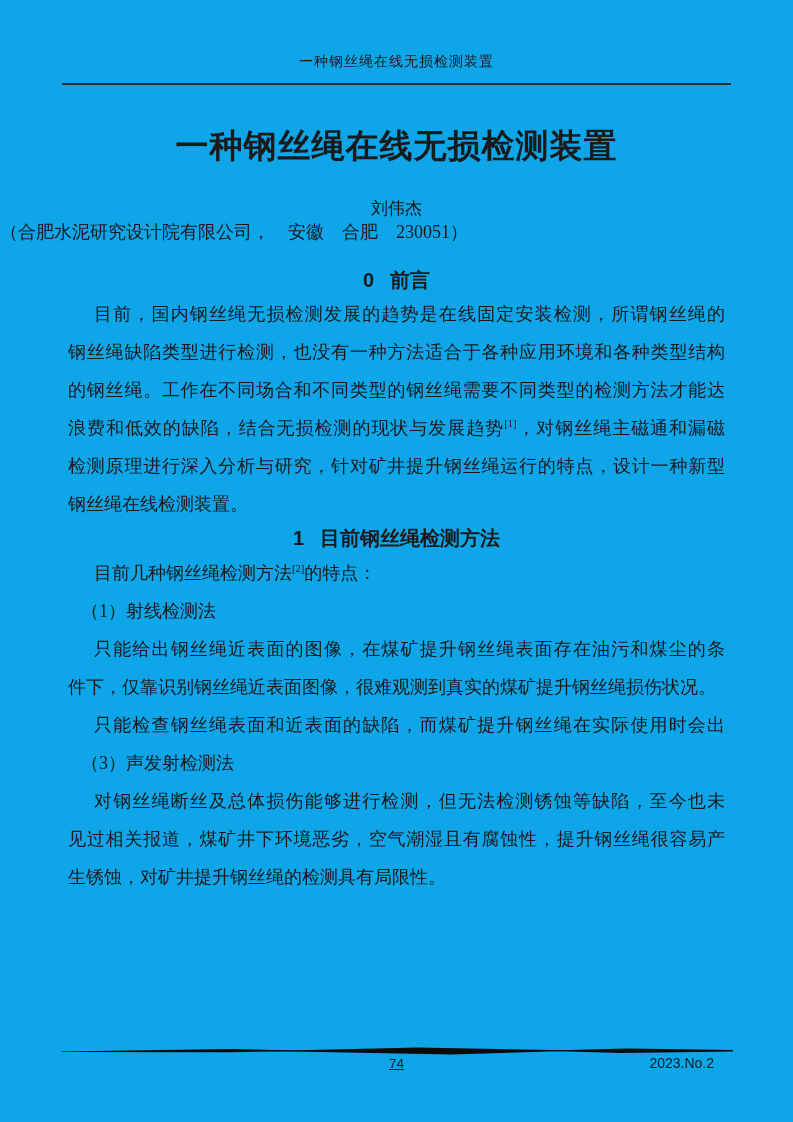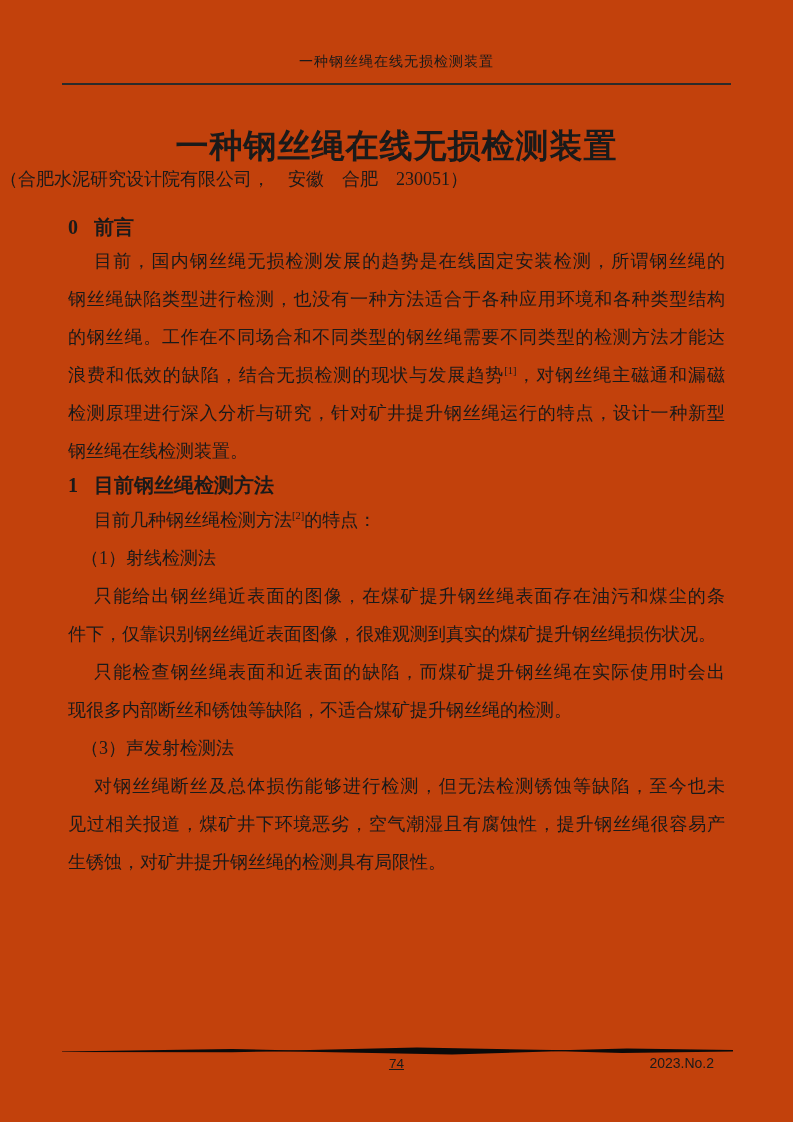"一种钢丝绳在线无损检测装置" .page { background: #c2410c -> #0ea5e9 }
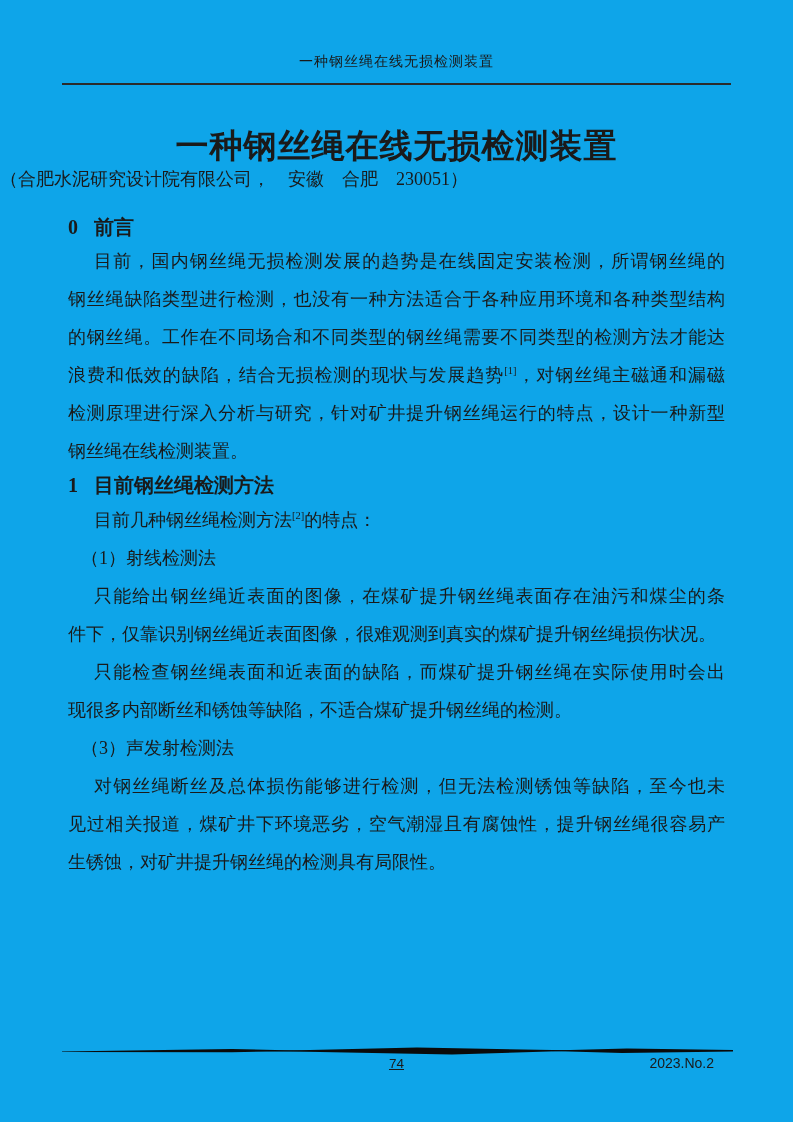"刘伟杰" div.author { html: none -> <div>刘伟杰</div> }
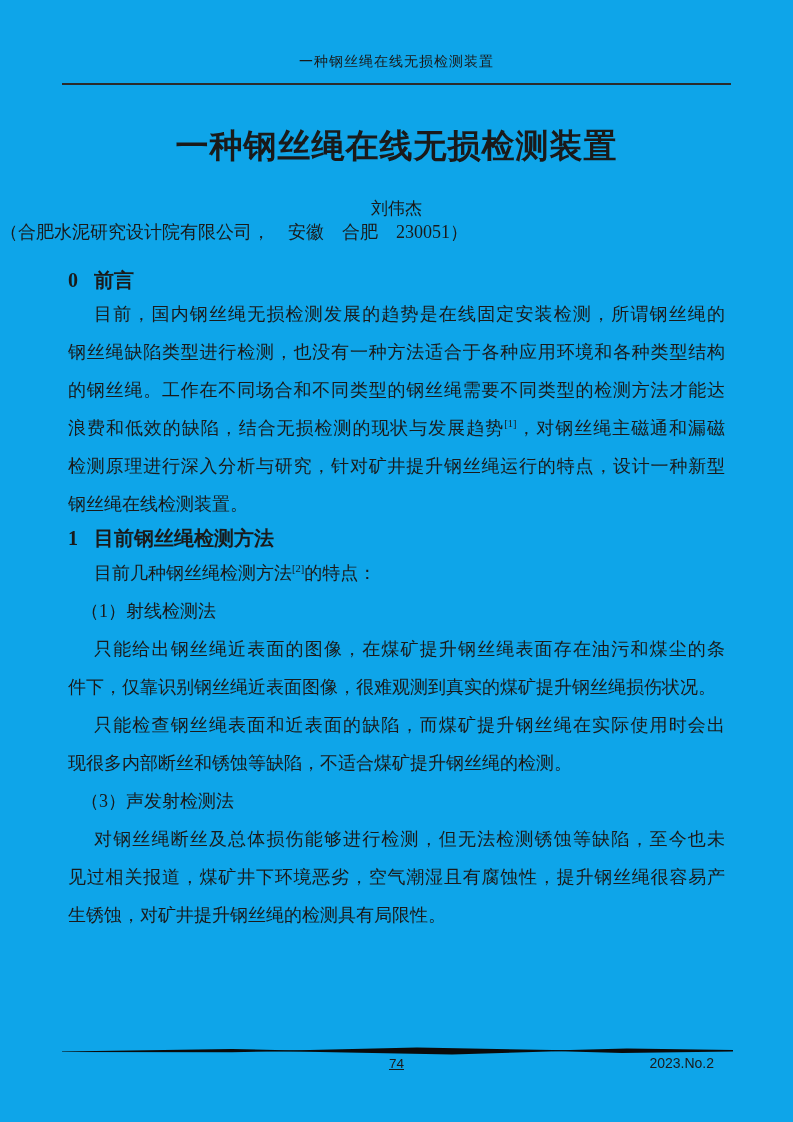"0 前言" .sec { font-family: Liberation Serif, serif -> Liberation Sans, sans-serif; text-align: none -> center }
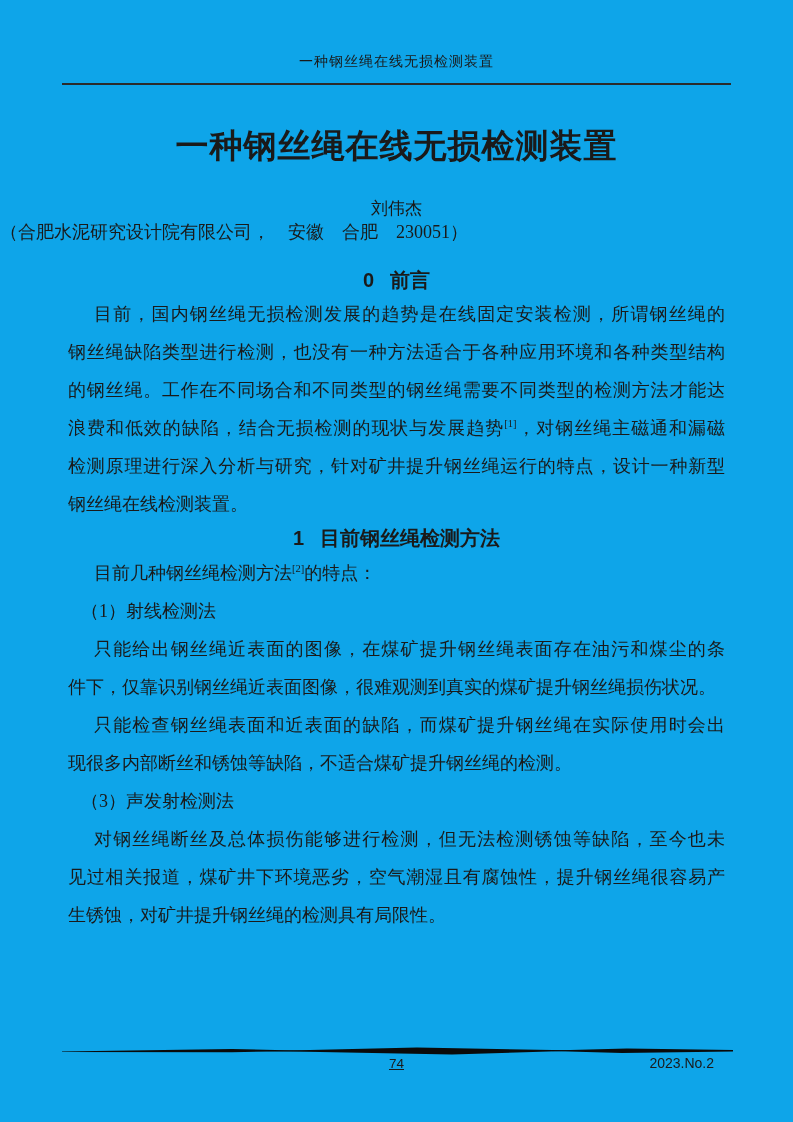"现很多内部断丝和锈蚀等缺陷，不适合煤矿提升钢丝绳的检测。" div.bline { html: <div>现很多内部断丝和锈蚀等缺陷，不适合煤矿提升钢丝绳的检测。</div> -> none }
